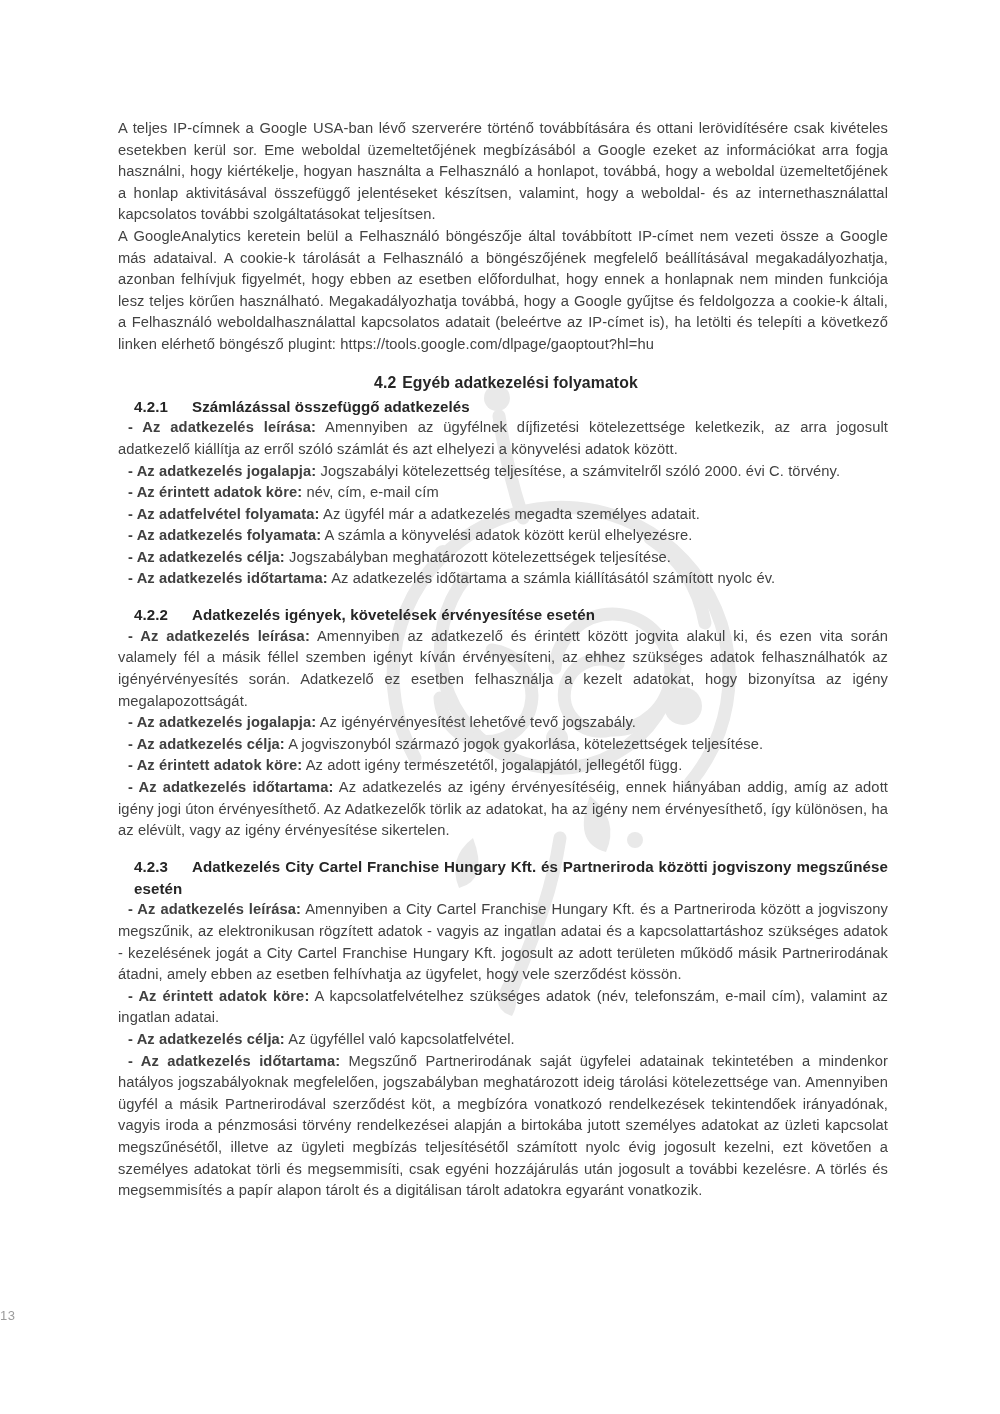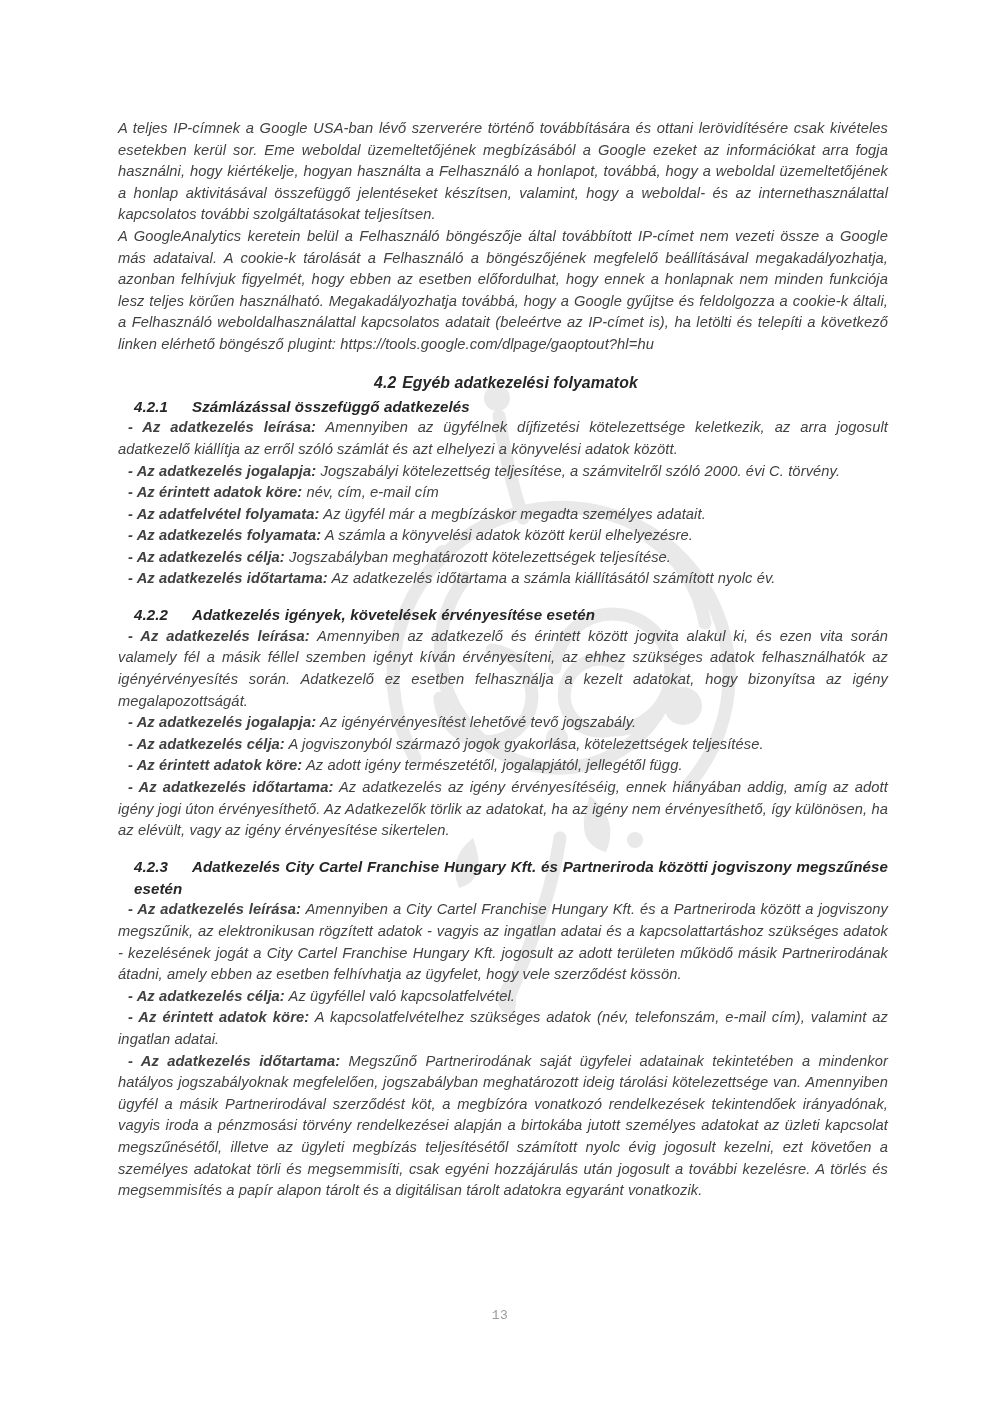"A teljes IP-címnek a Google" .content { font-style: italic -> none }
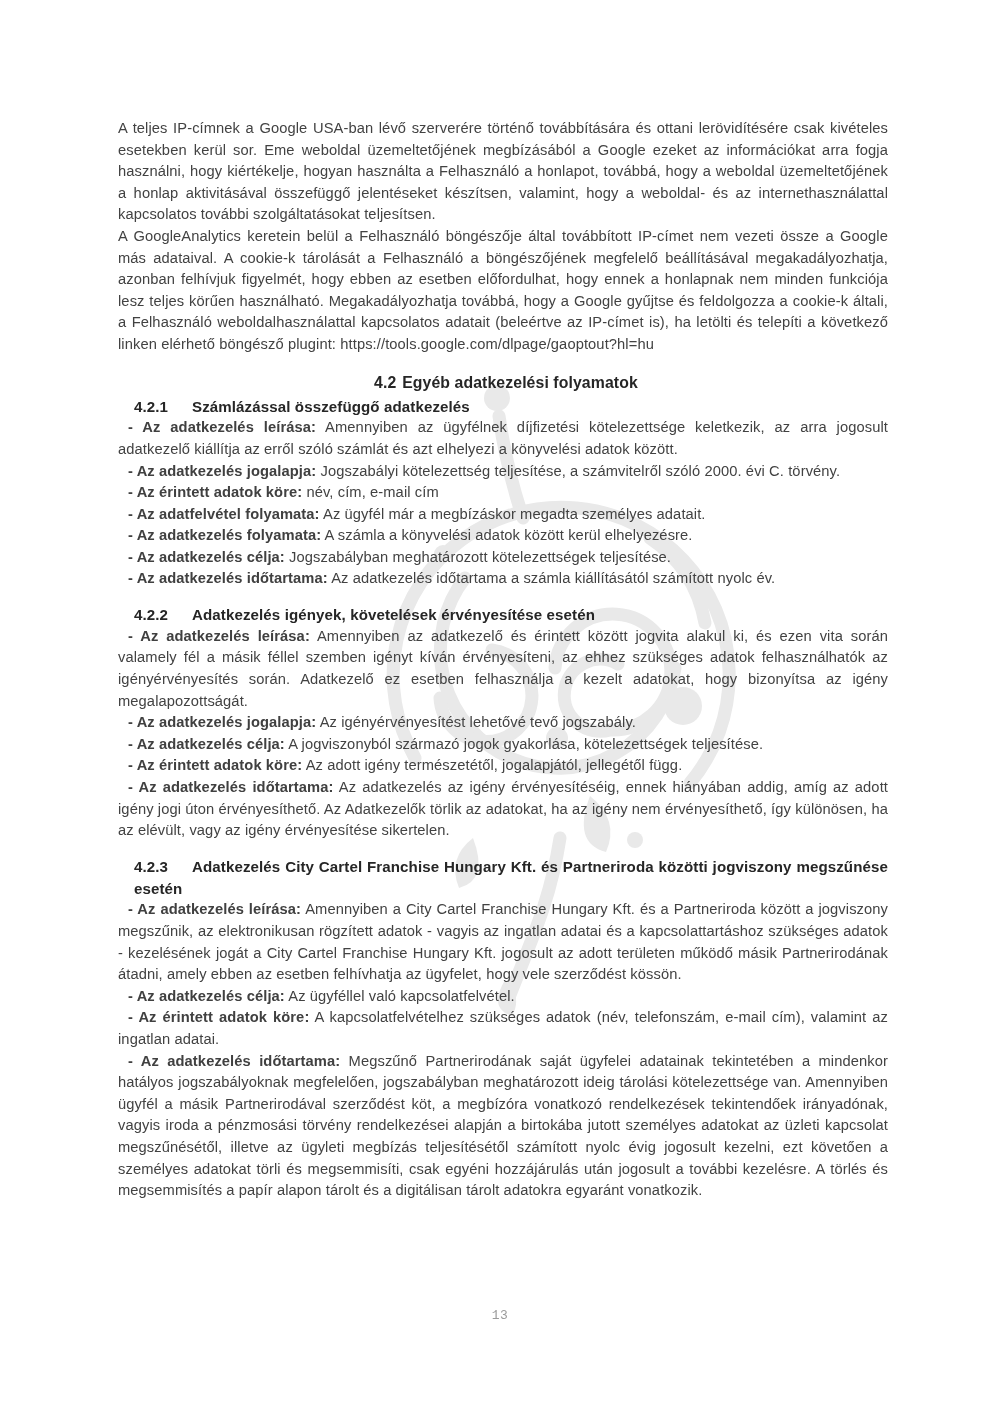"Az ügyfél már a megbízáskor" span { text: megbízáskor -> adatkezelés }
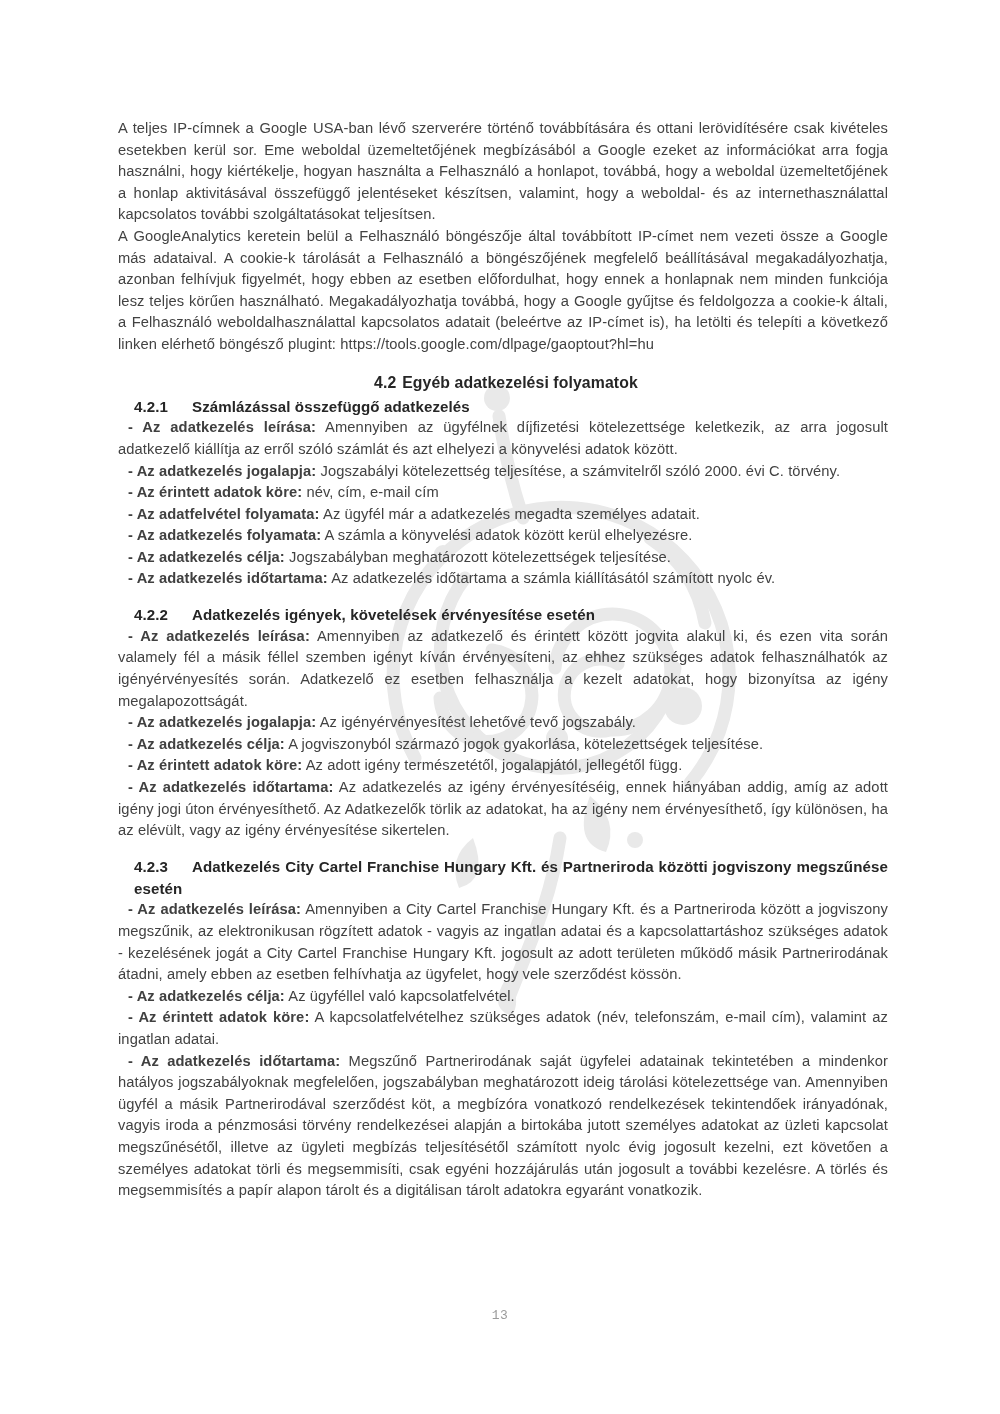"- Az adatkezelés célja: Az" p.item { order: before "- Az érintett adatok köre: A" -> after "- Az érintett adatok köre: A" }
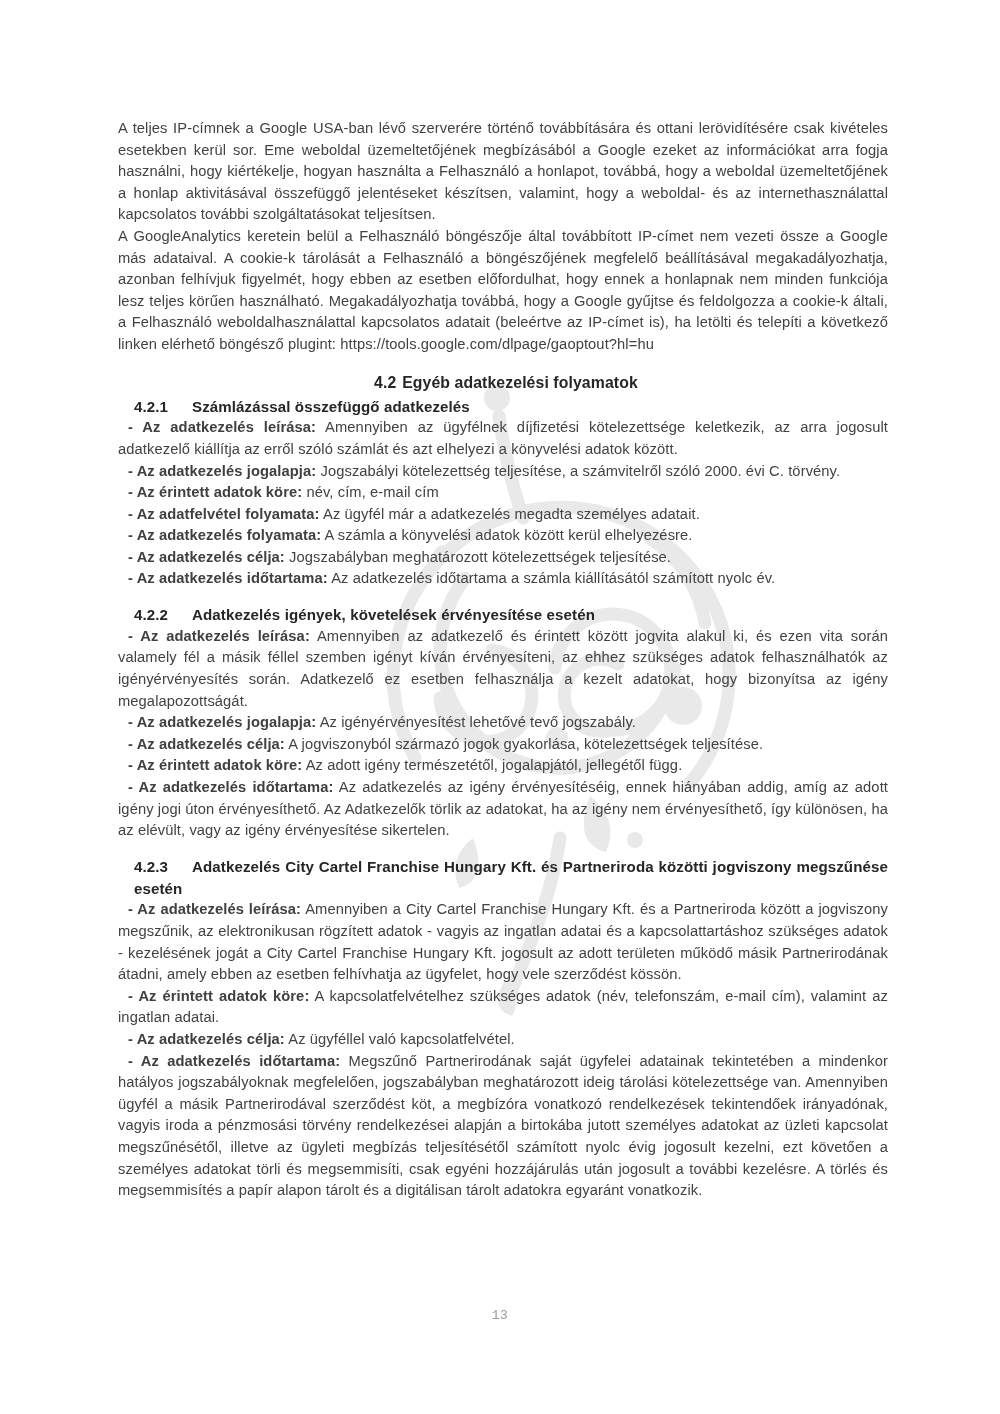"13" .footer { font-family: Liberation Mono, monospace -> none; text-align: center -> none }
